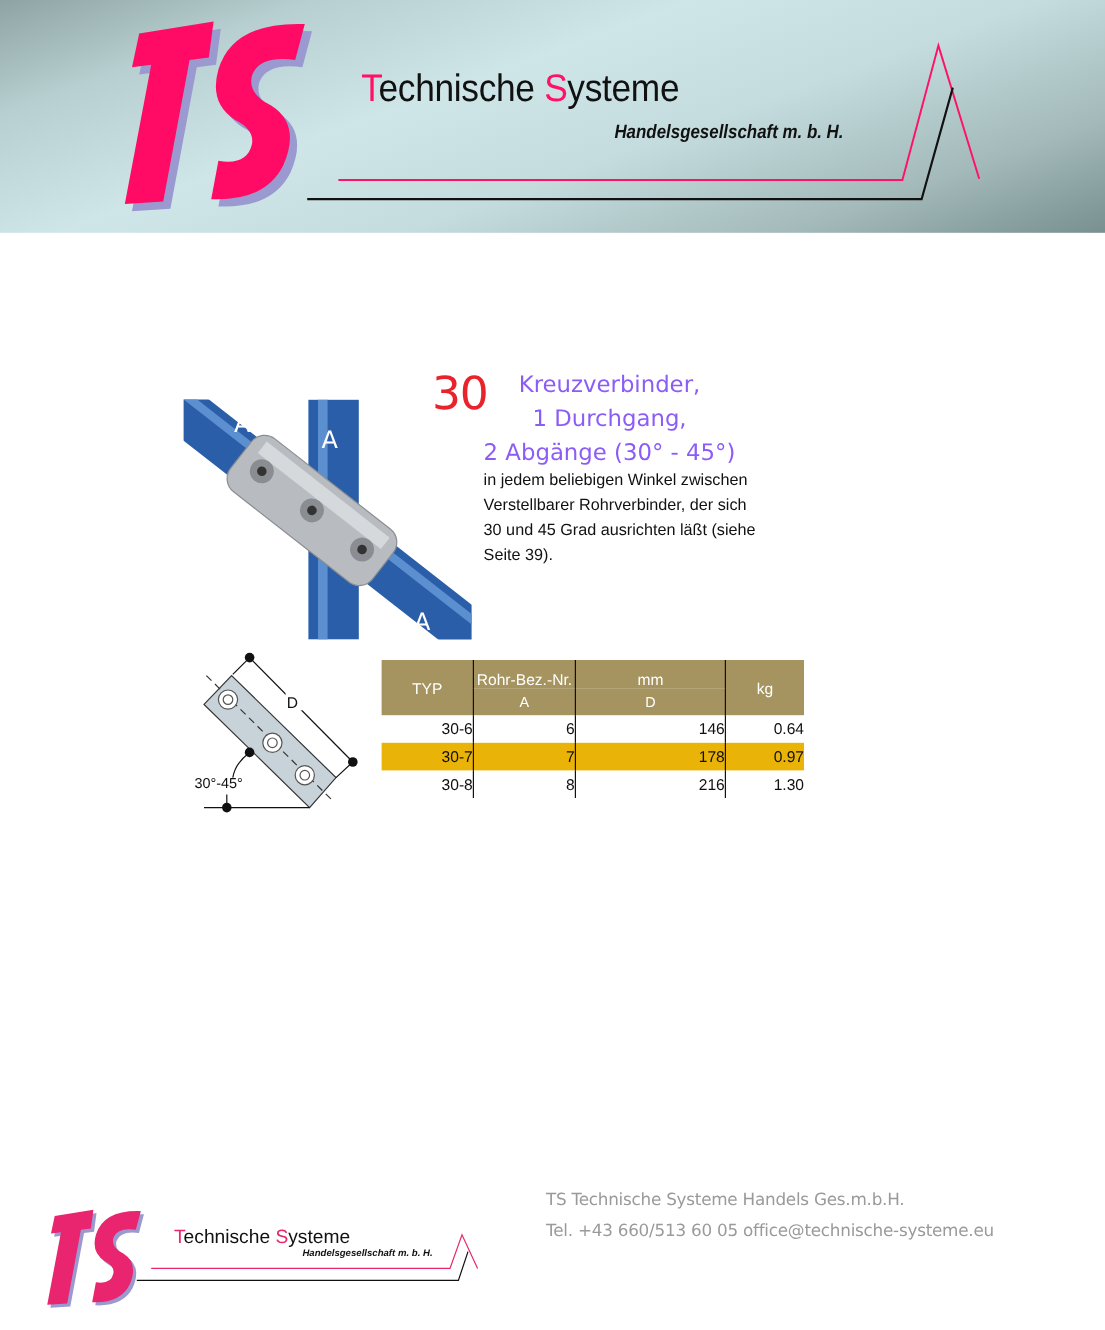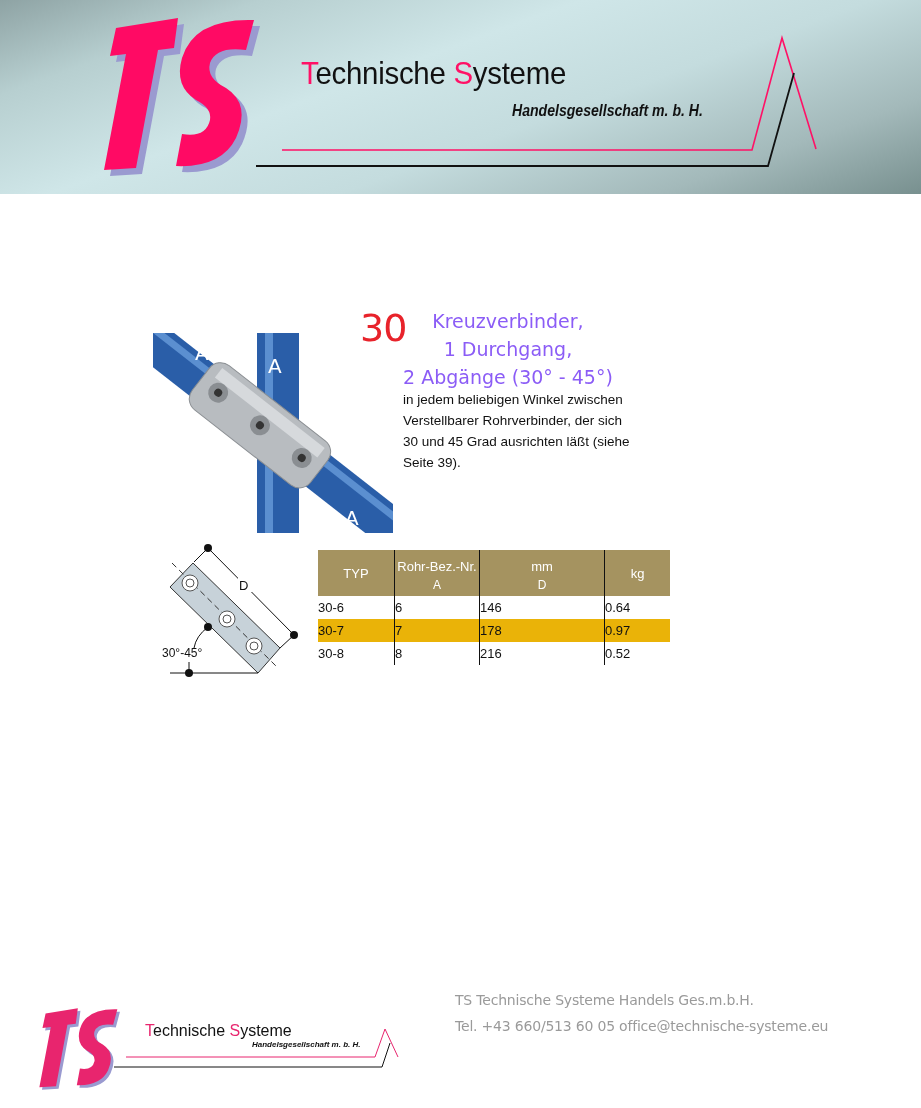"30-6" table.spec td { text-align: left -> right }
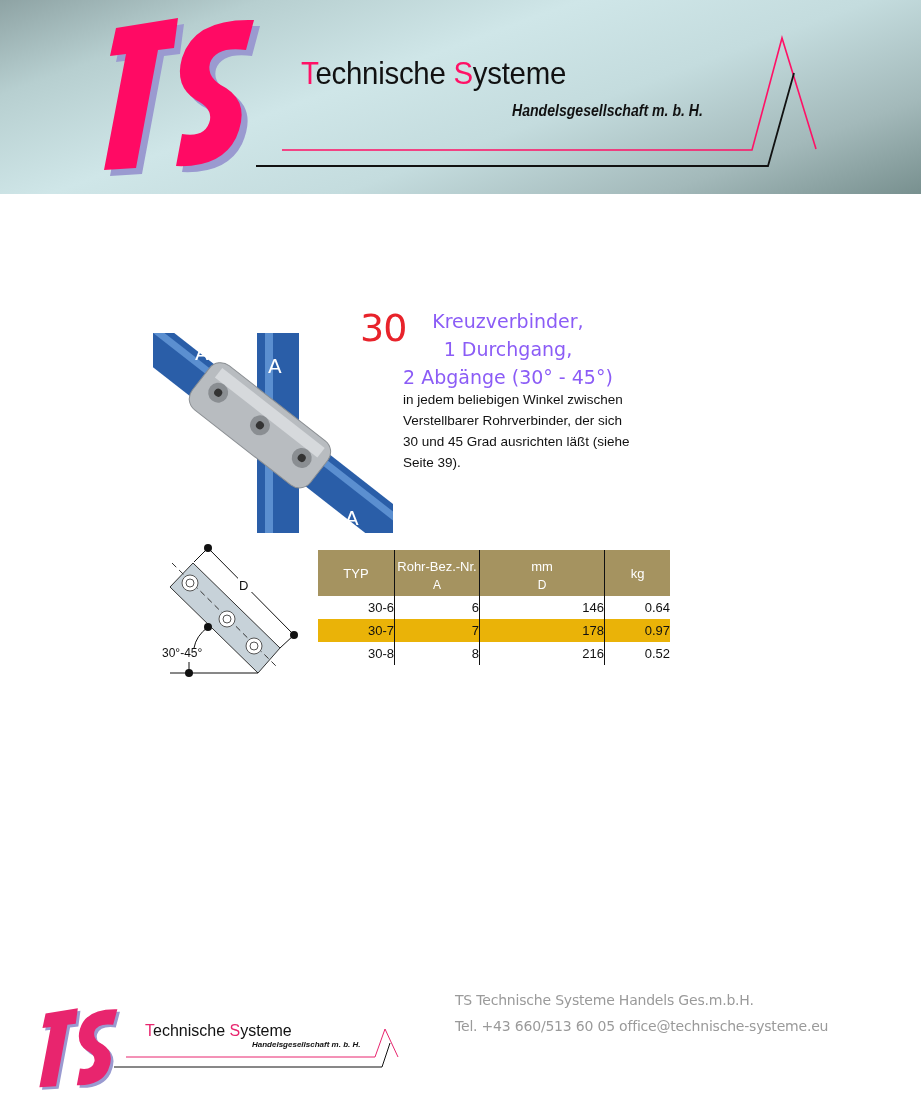"0.52" td.c4 { text: 0.52 -> 1.30 }
